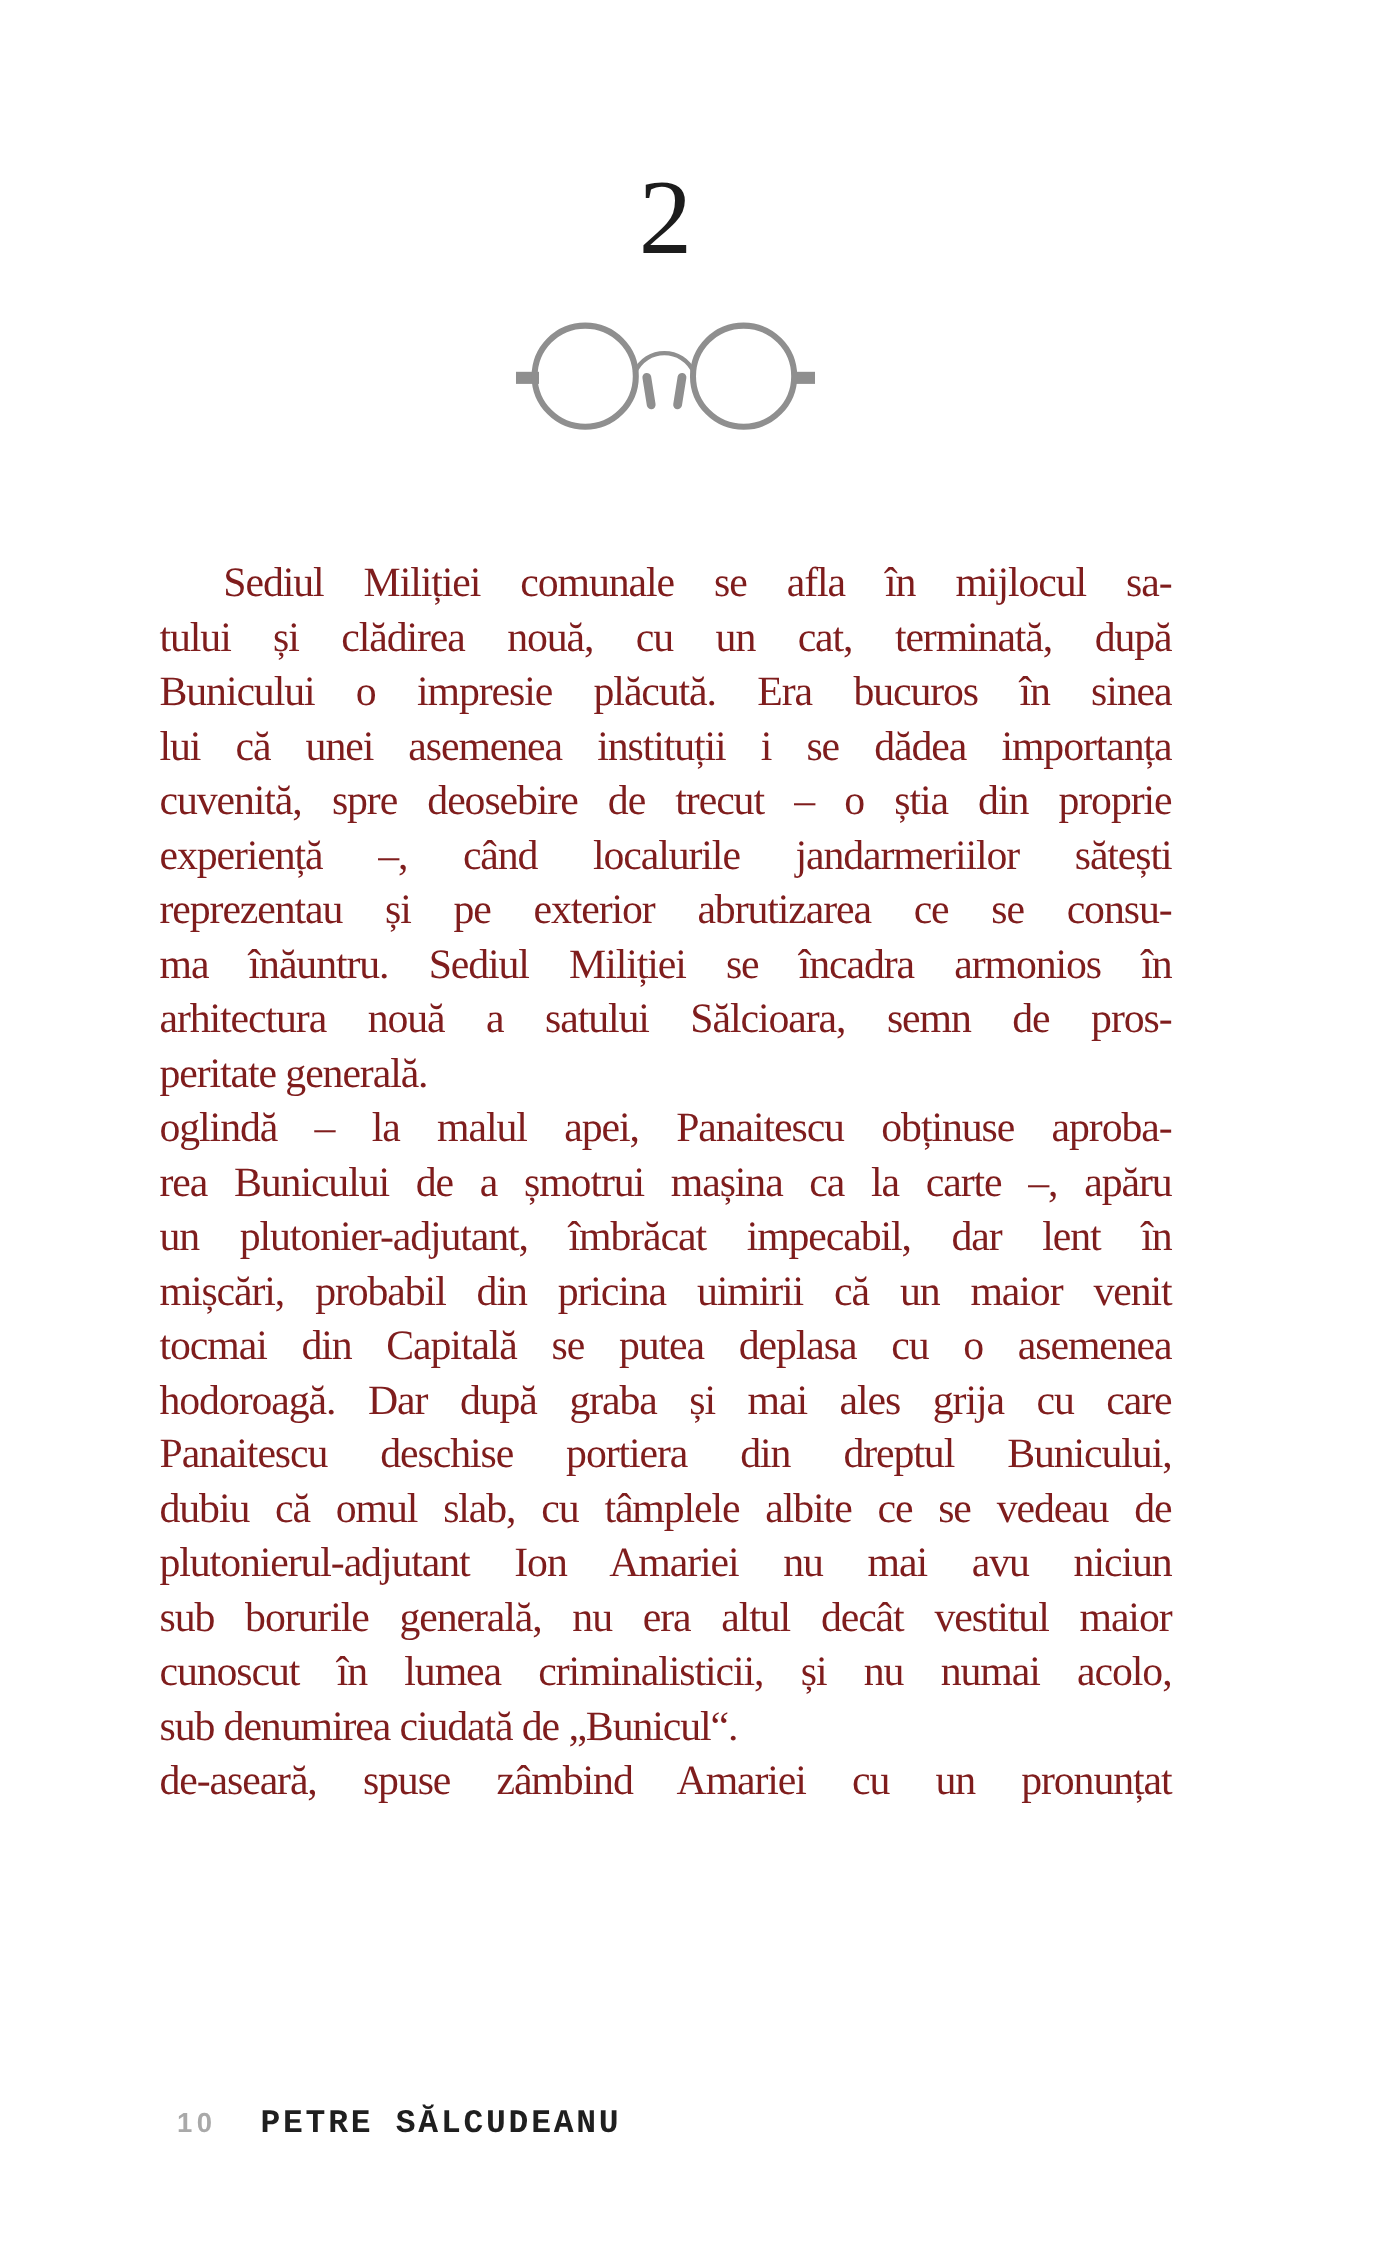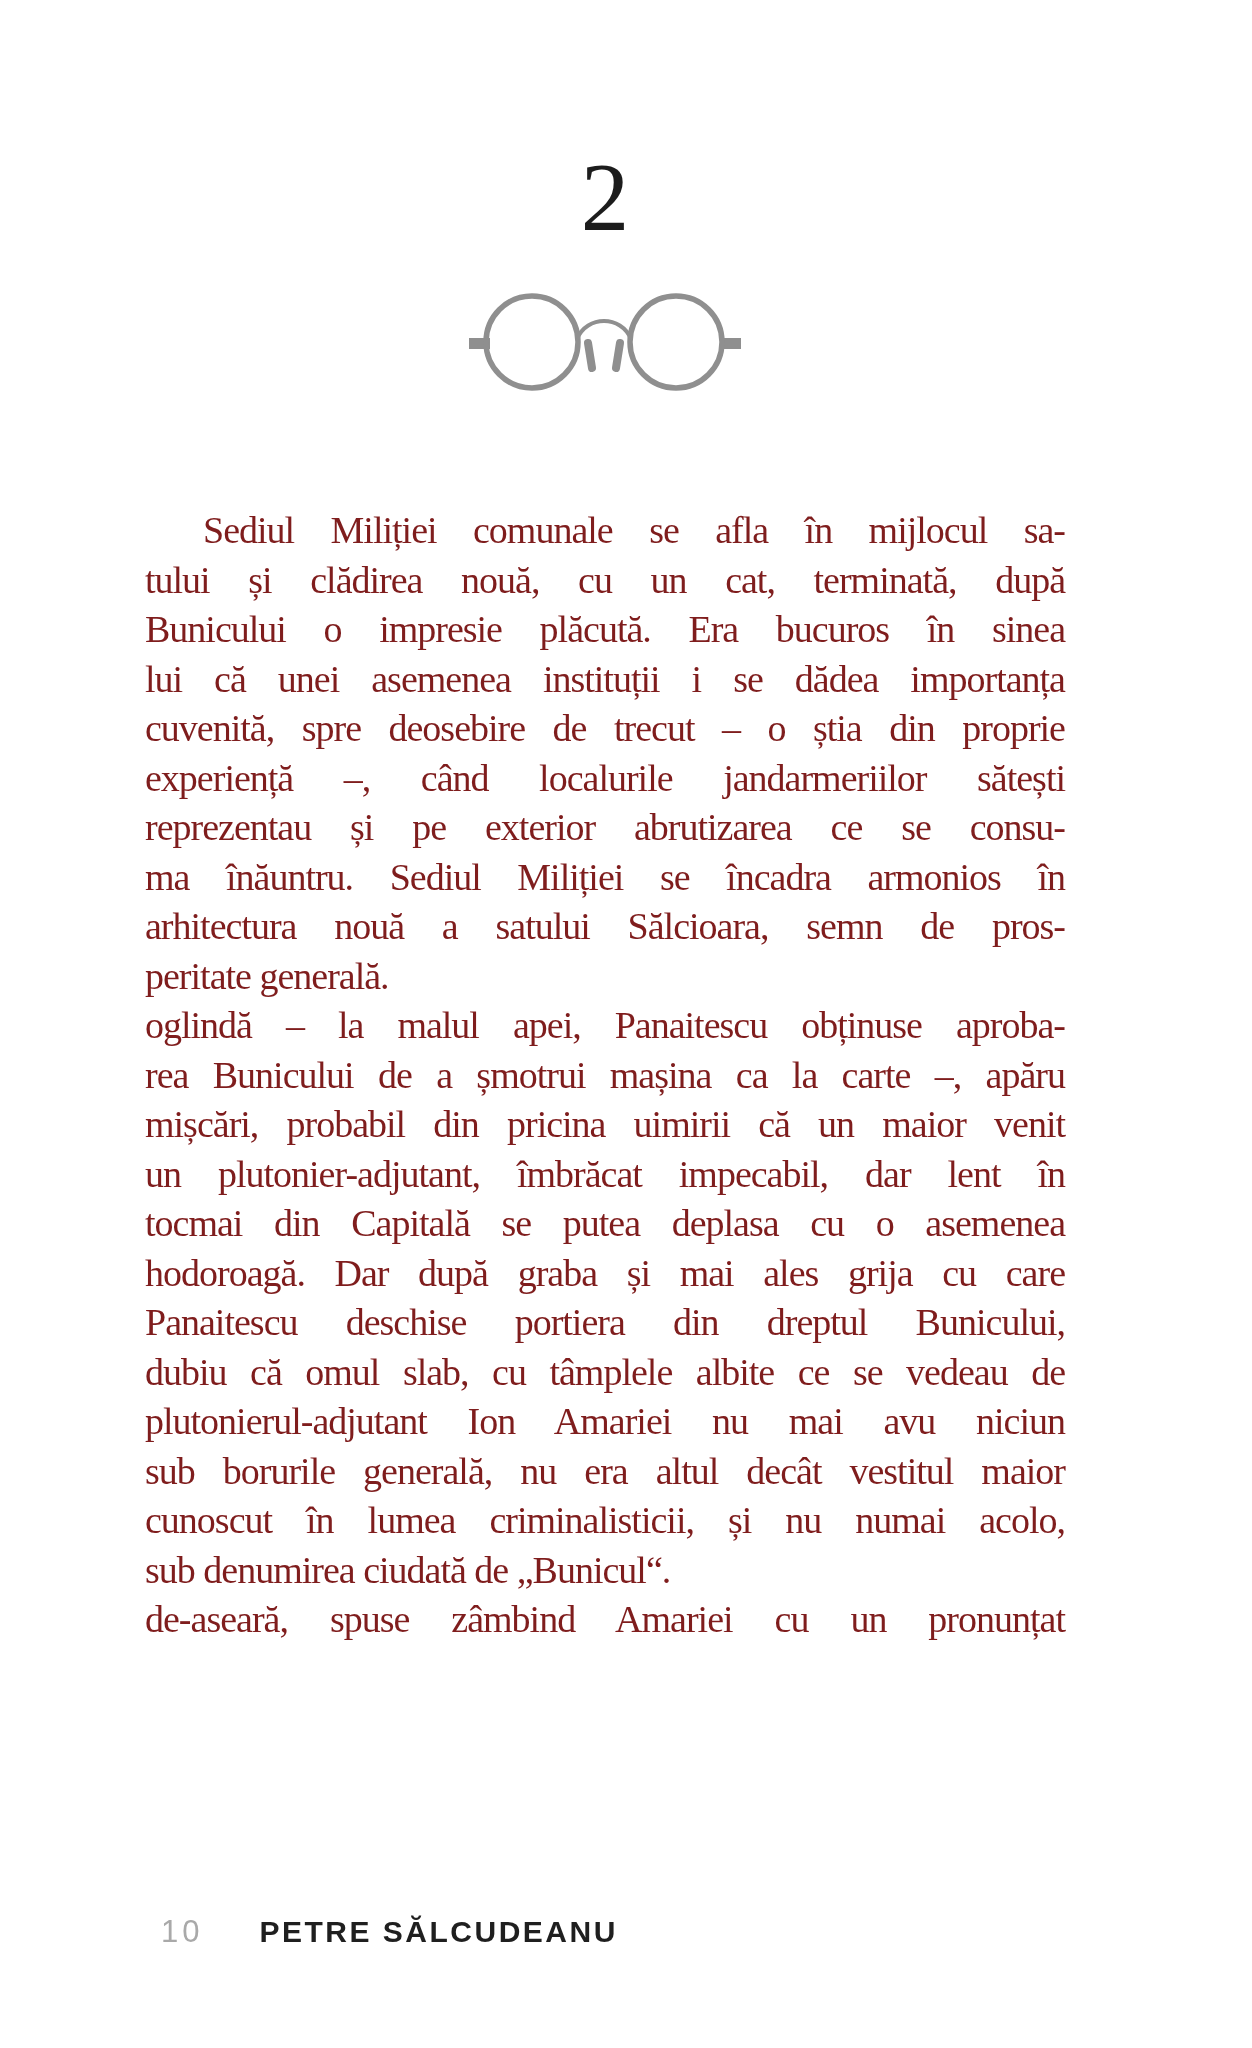"mișcări, probabil din pricina uimirii" div.line { order: before "un plutonier-adjutant, îmbrăcat" -> after "un plutonier-adjutant, îmbrăcat" }
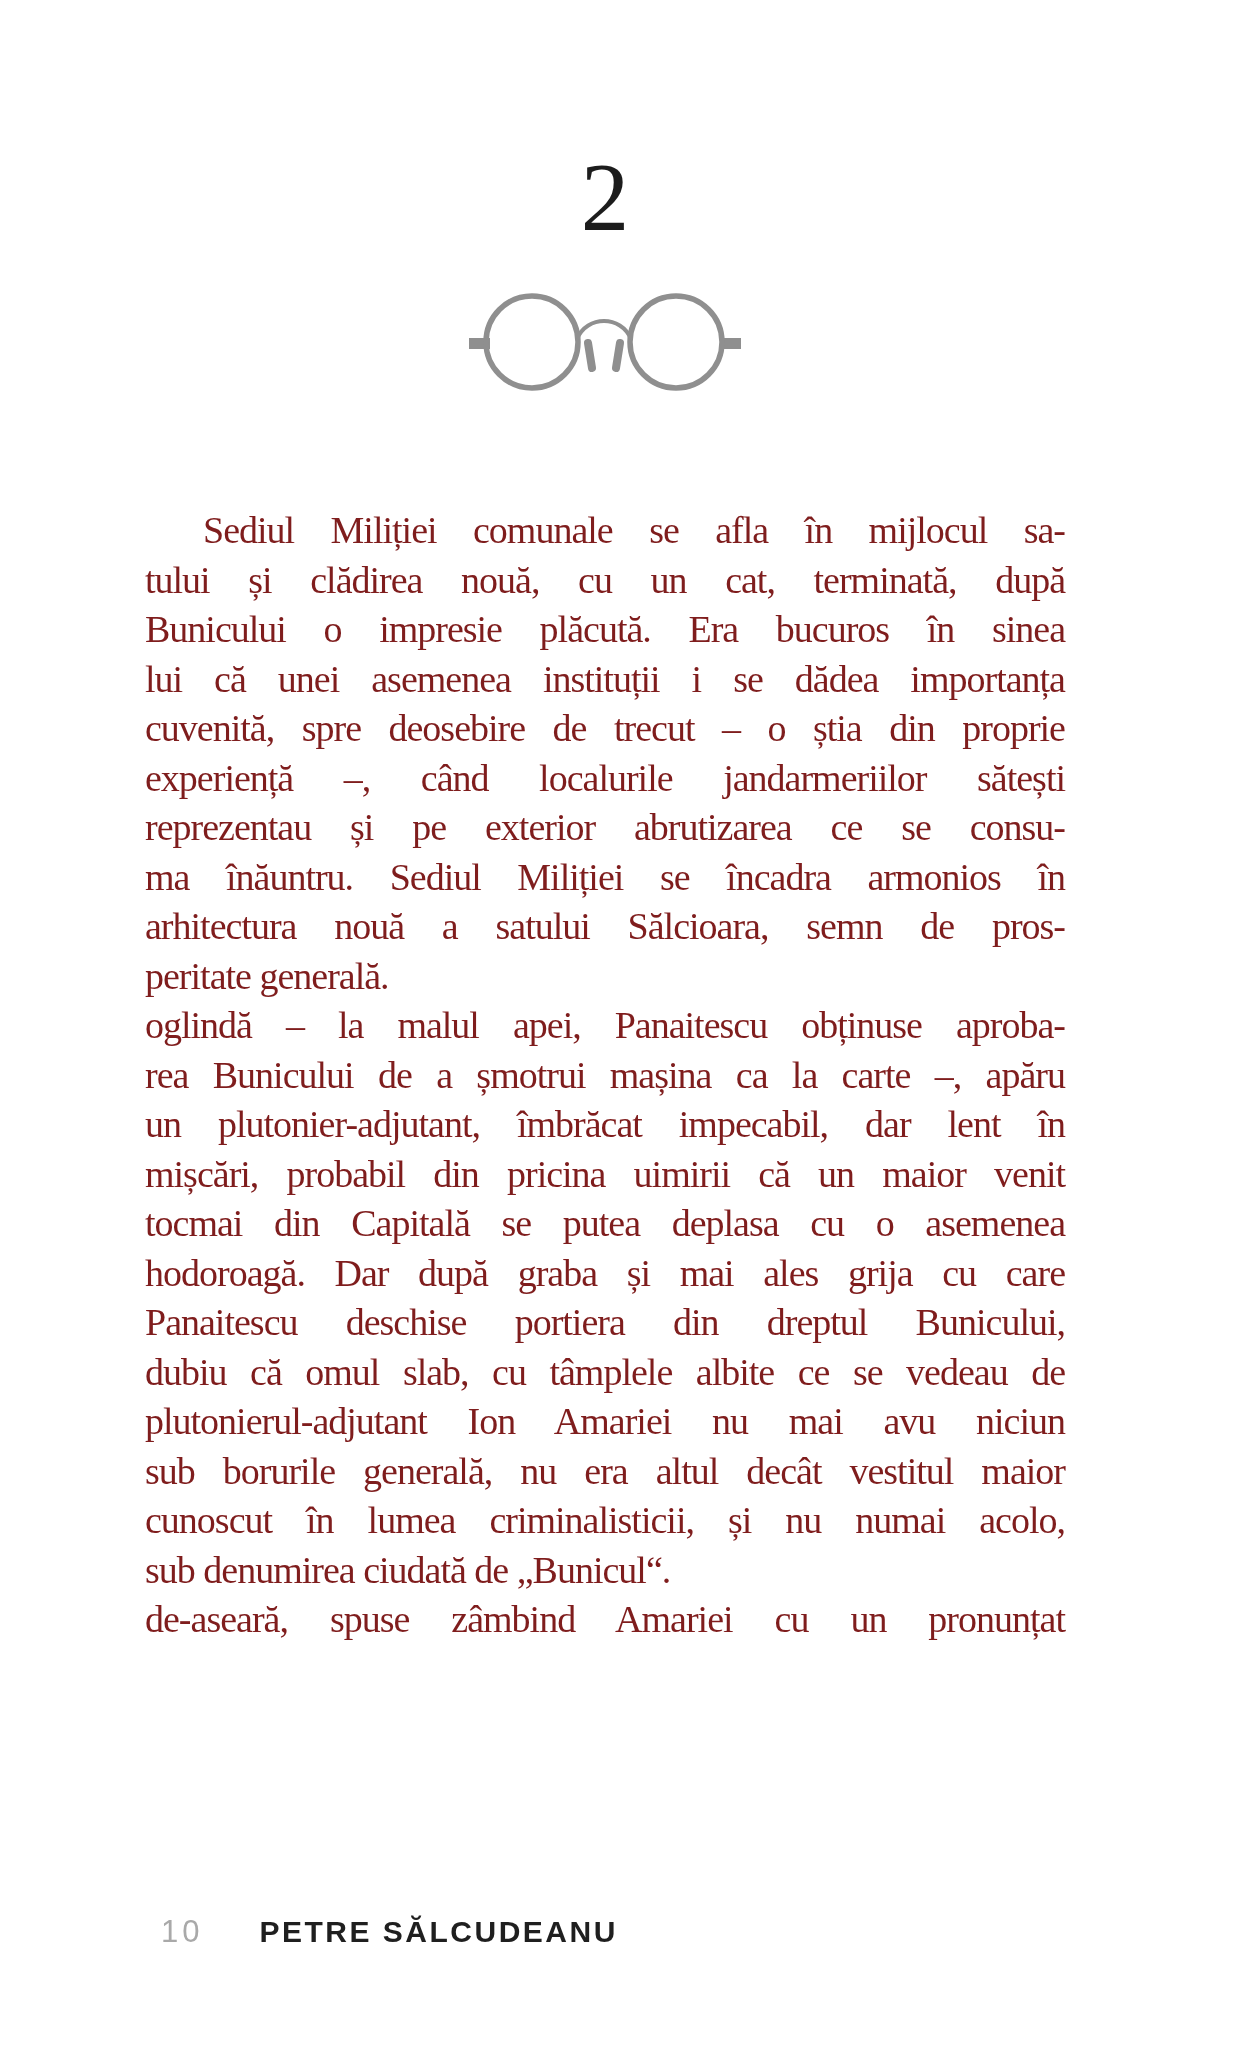"10" .page-number { font-size: 31px -> 25px; font-weight: none -> bold }
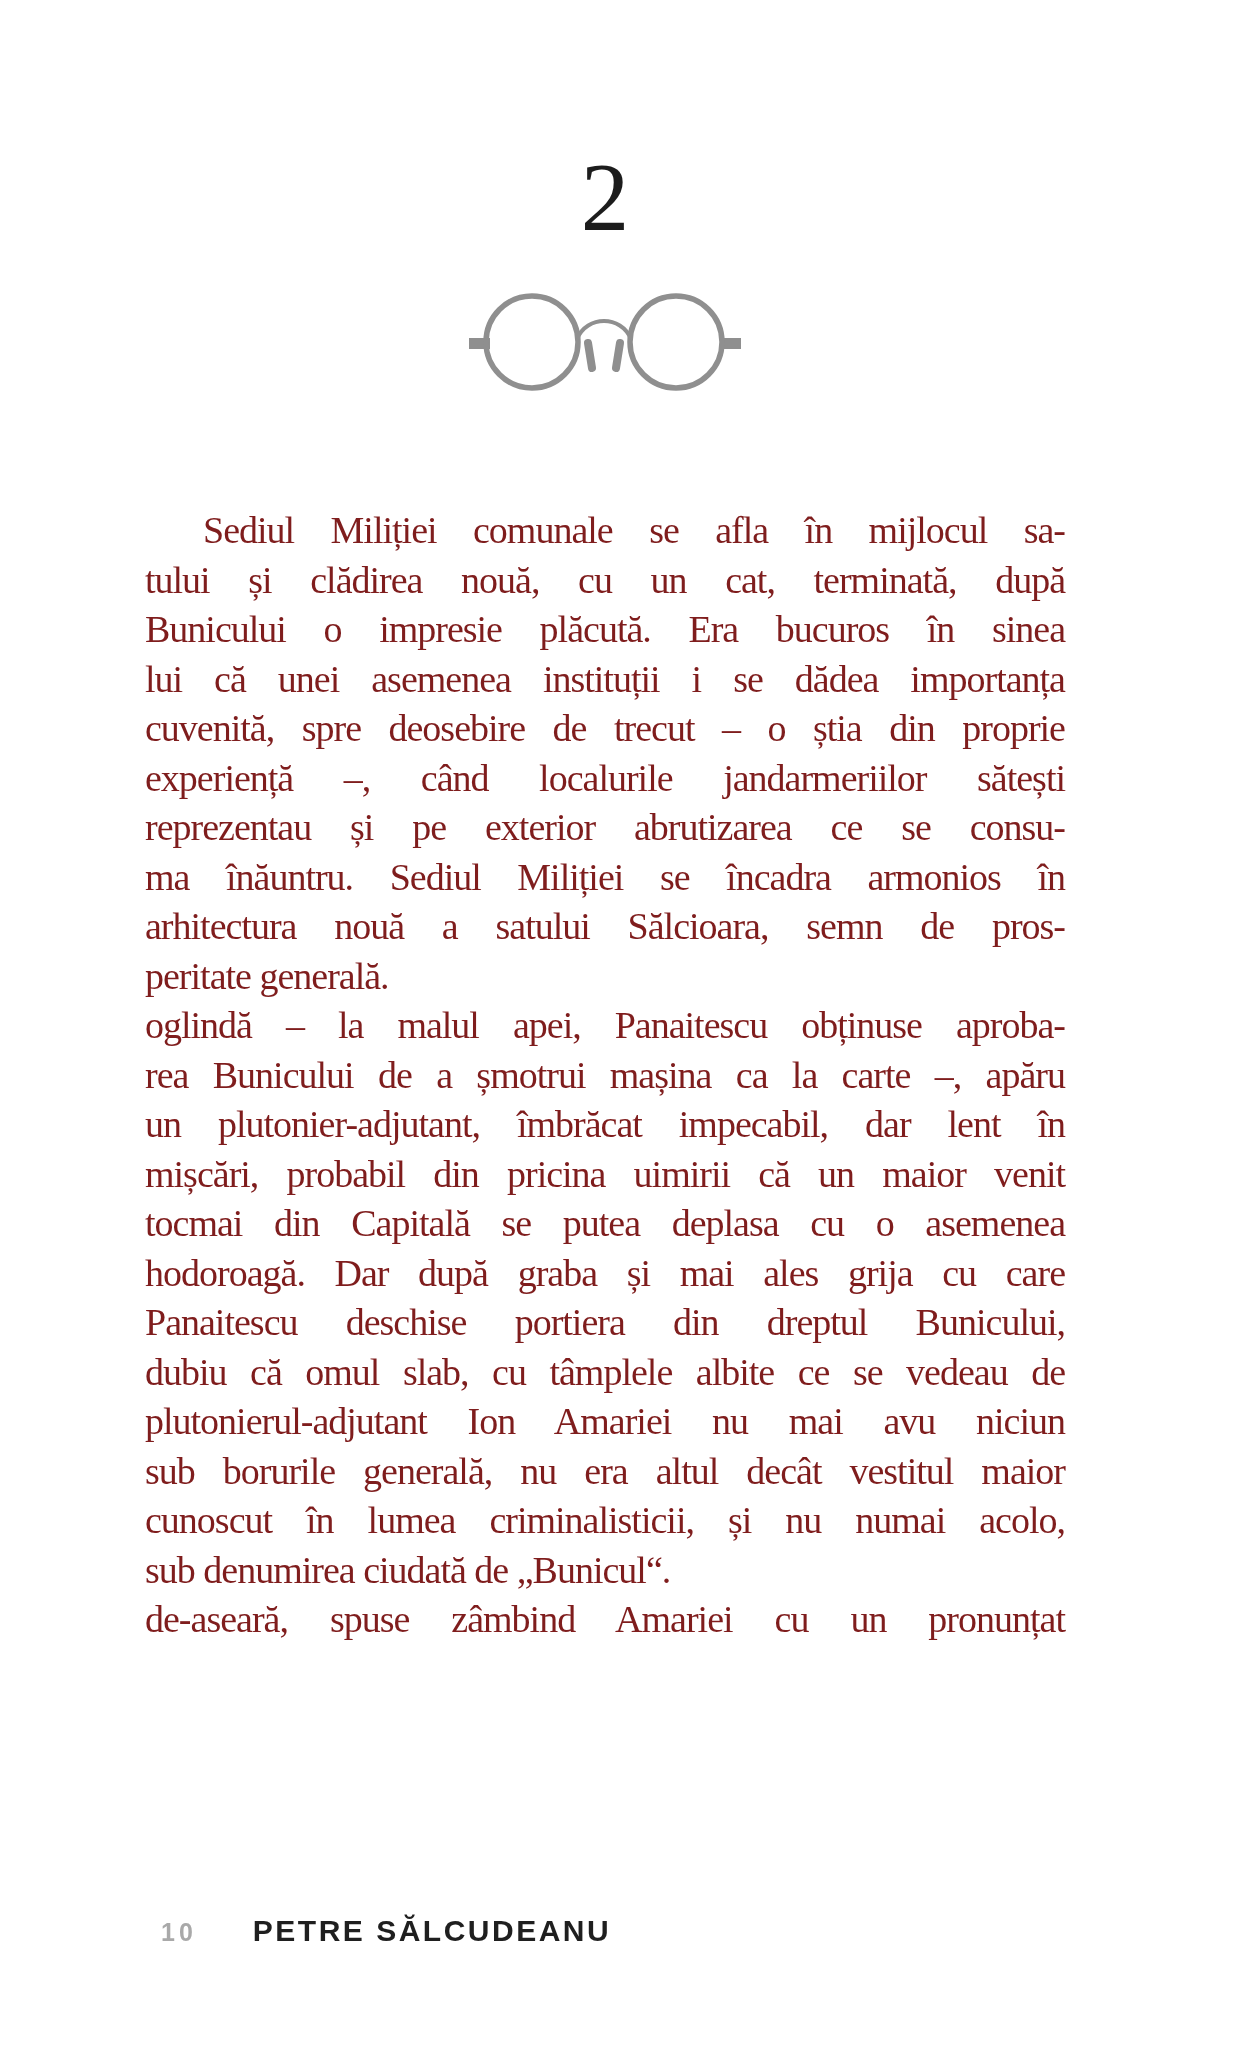"PETRE SĂLCUDEANU" .author-name { font-family: Liberation Sans, sans-serif -> Liberation Mono, monospace; margin-left: 56px -> 40px }
